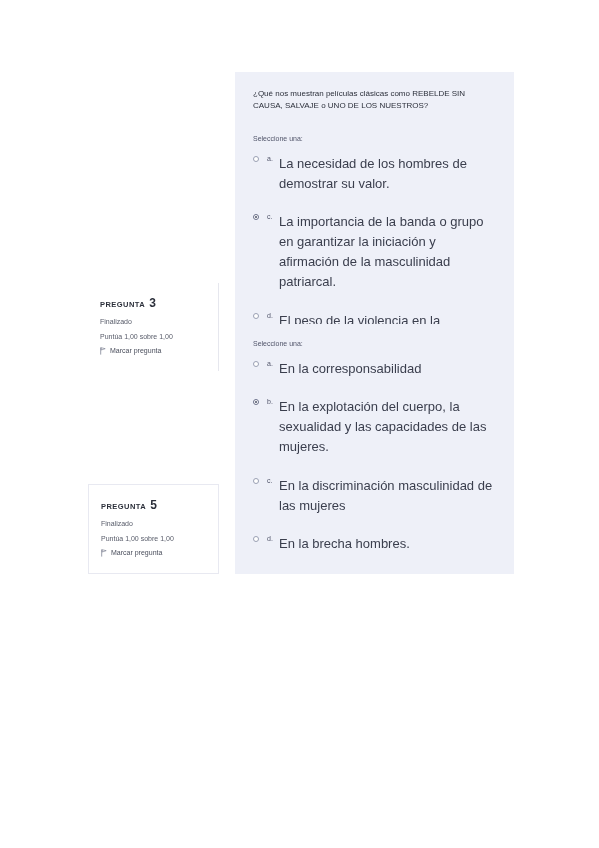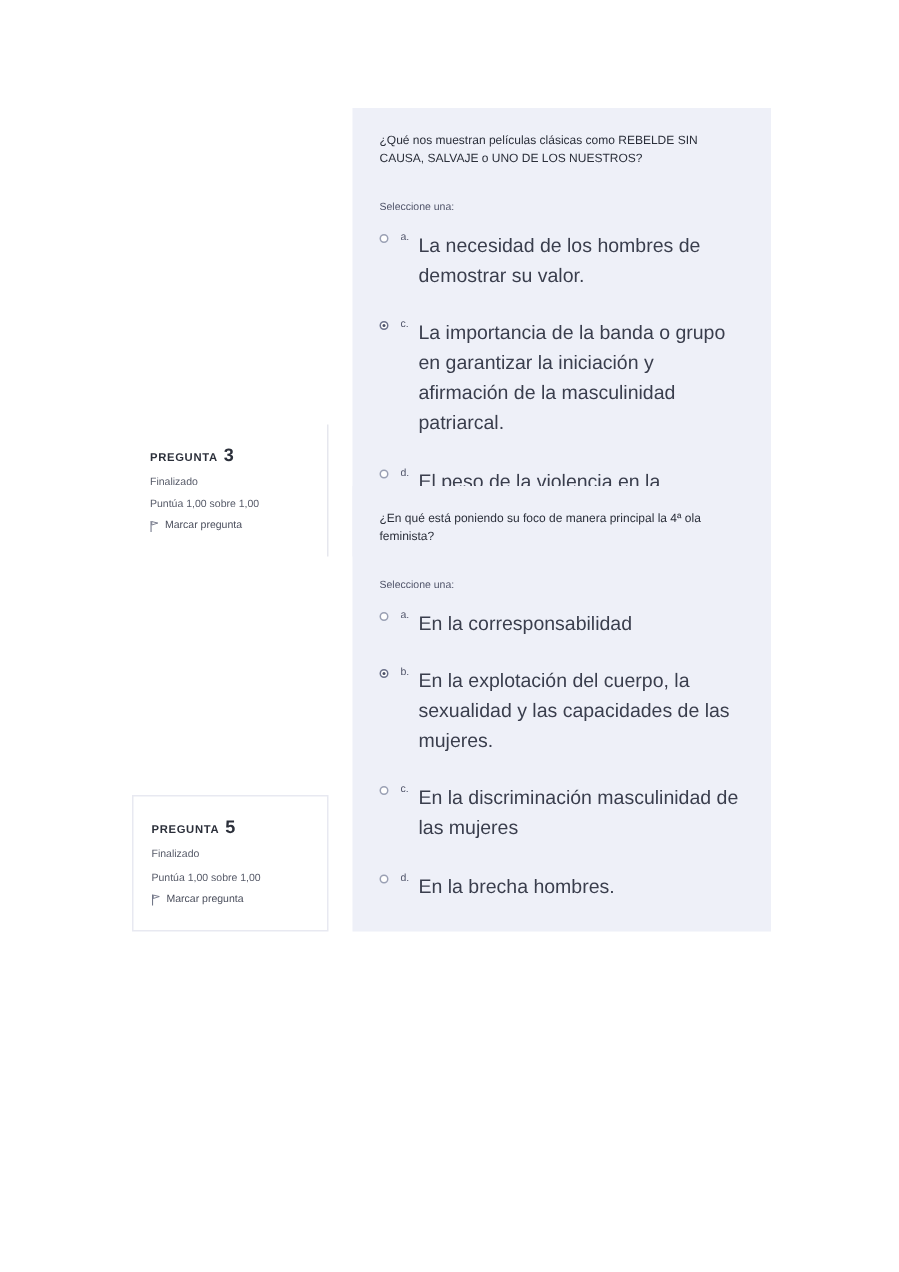"¿En qué está poniendo su" p.question-text { html: <p>¿En qué está poniendo su foco de manera principal la 4ª ola feminista?</p> -> none }
